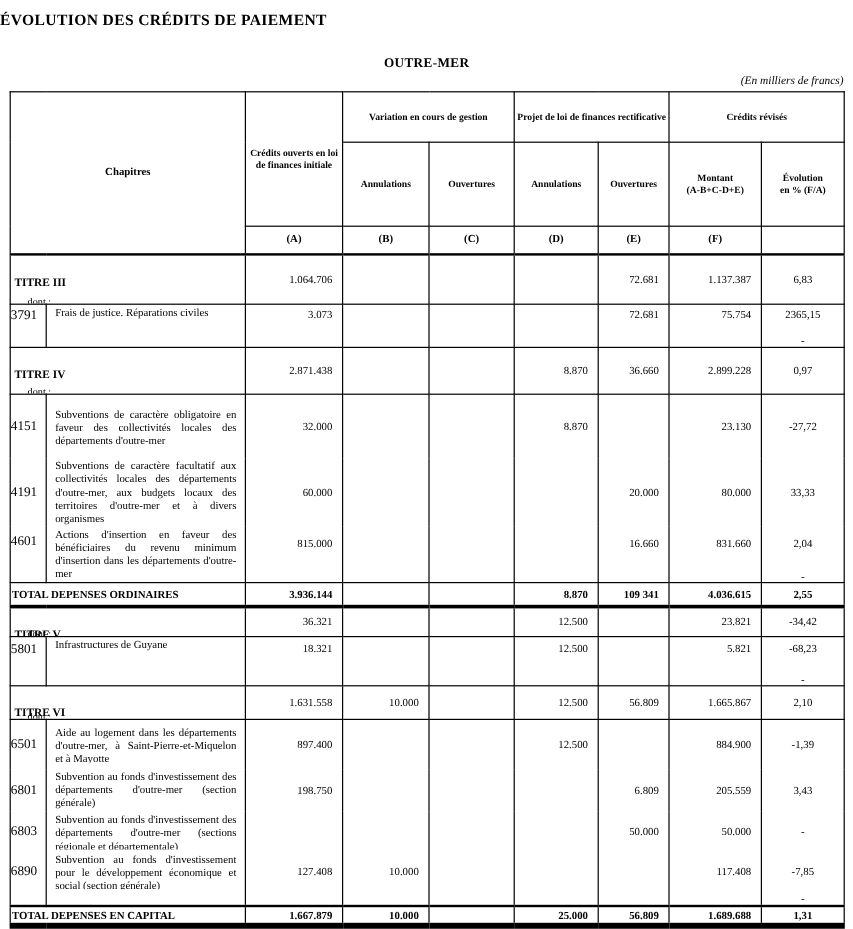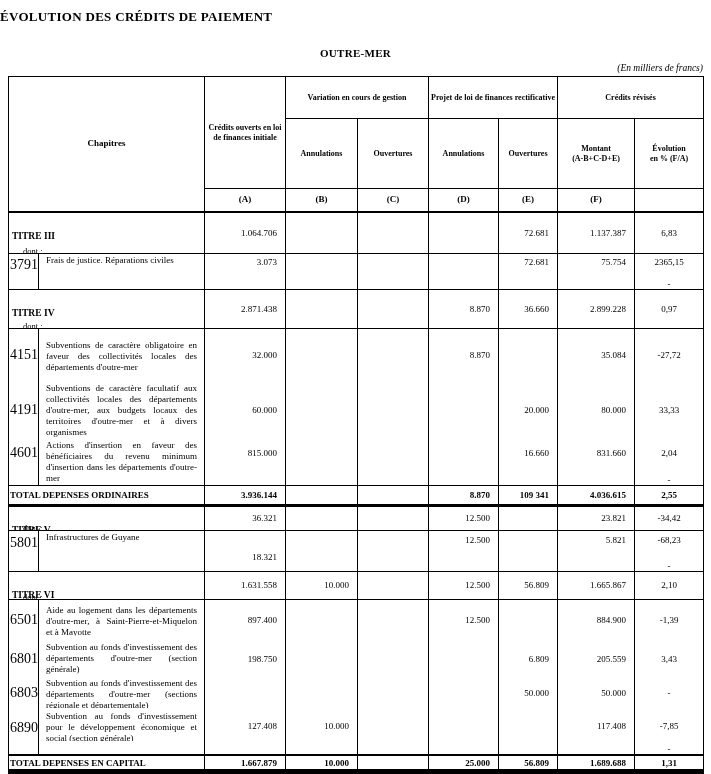"3791" .chapnum { font-size: 14px -> 11px; text-align: right -> left }
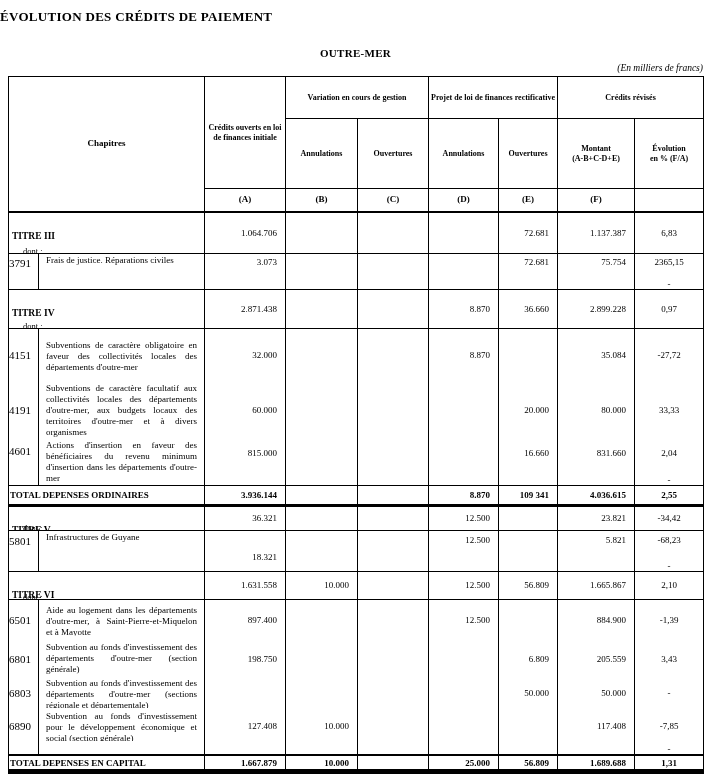"35.084" td.num { text: 35.084 -> 23.130 }
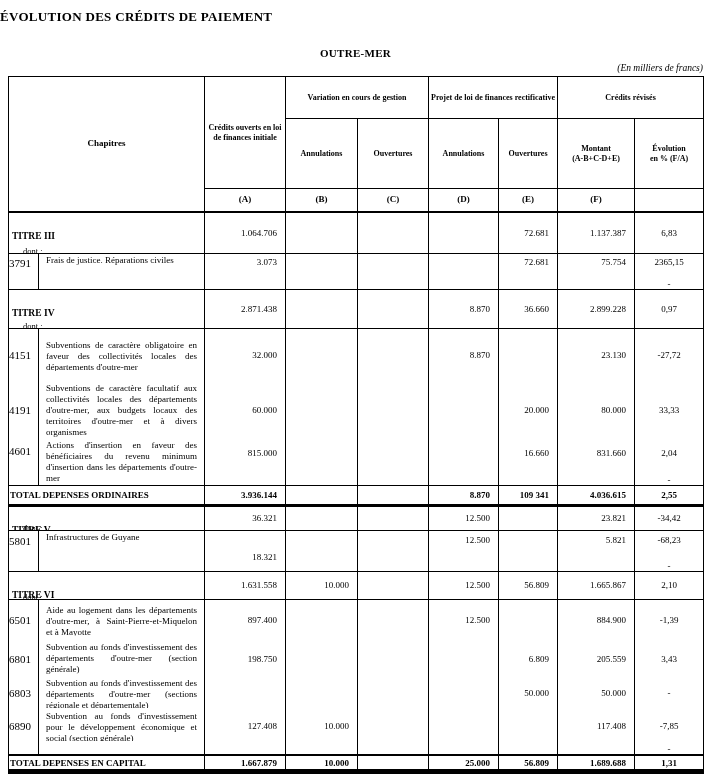"18.321" td.num { padding-top: 21px -> 4px }
